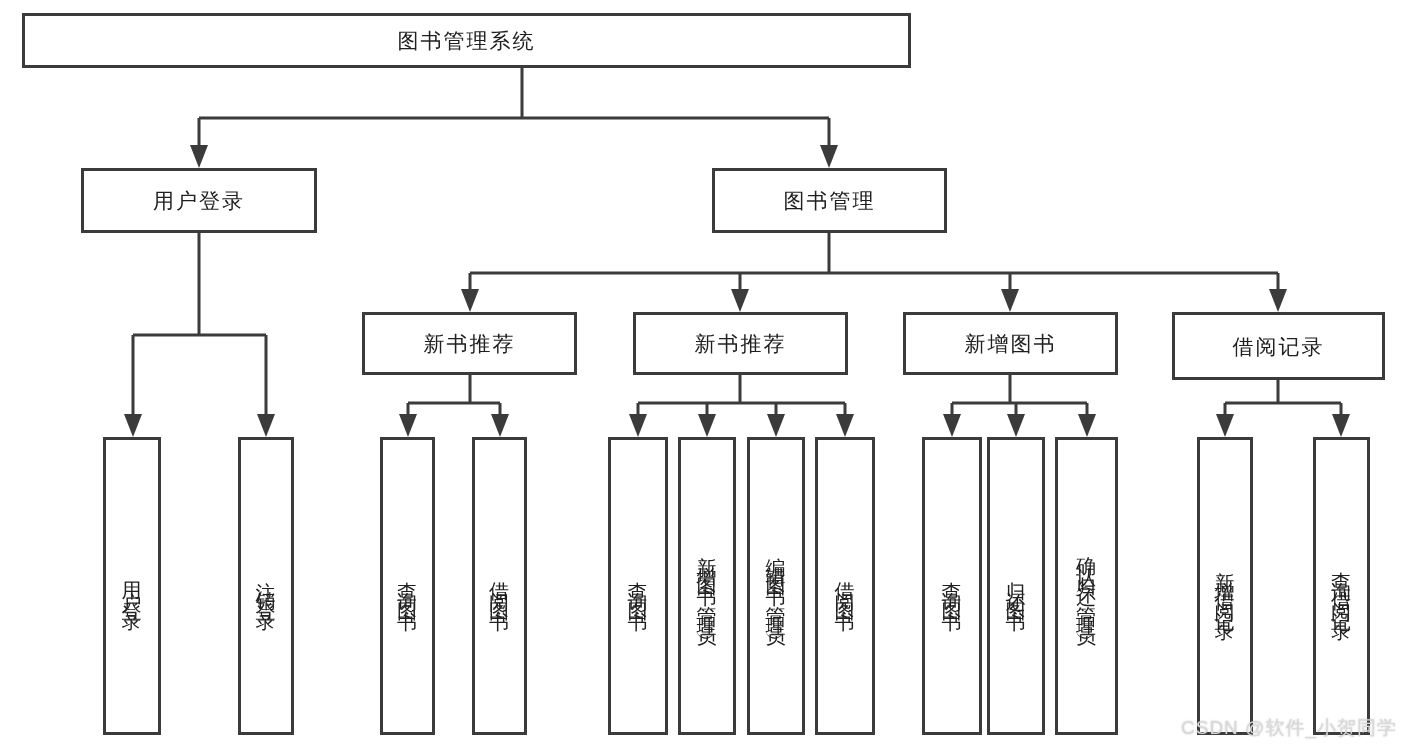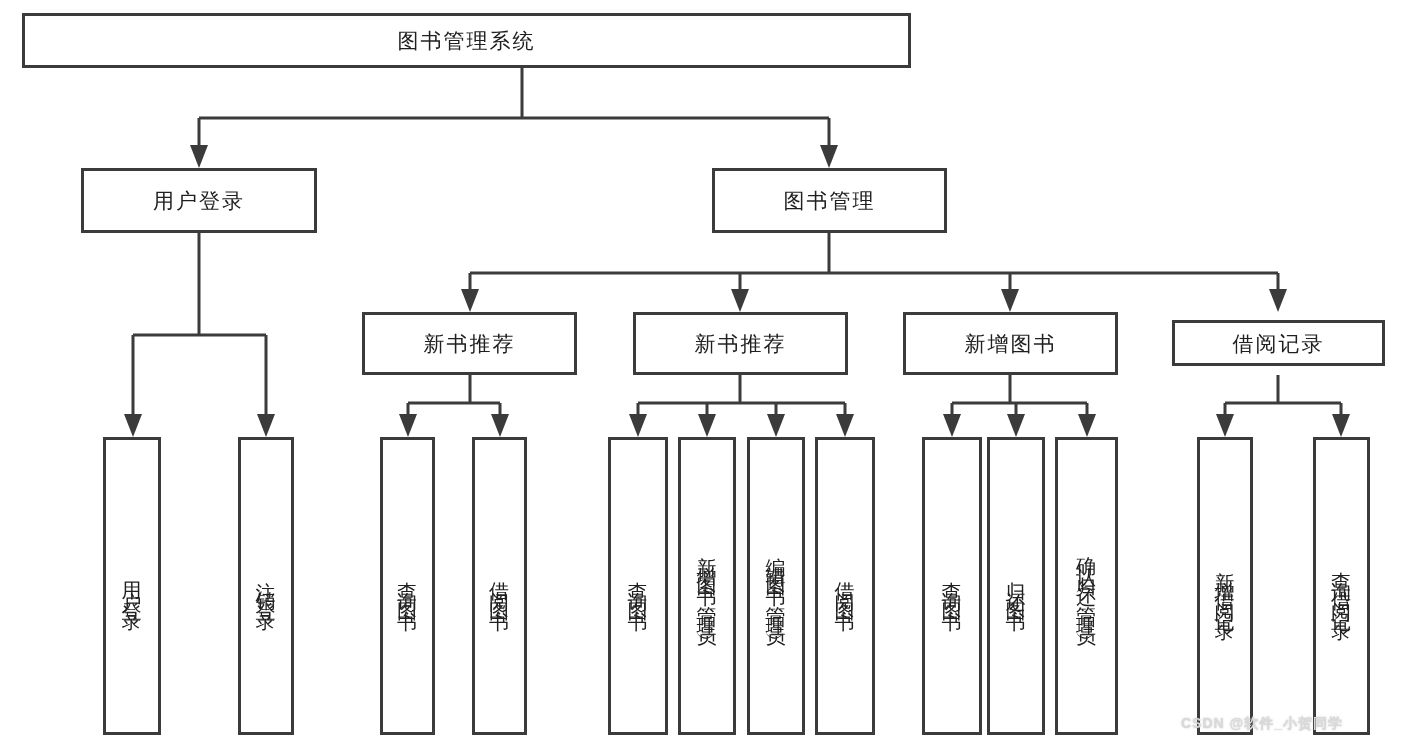"借阅记录" div.node { height: 46px -> 68px; top: 320px -> 312px }
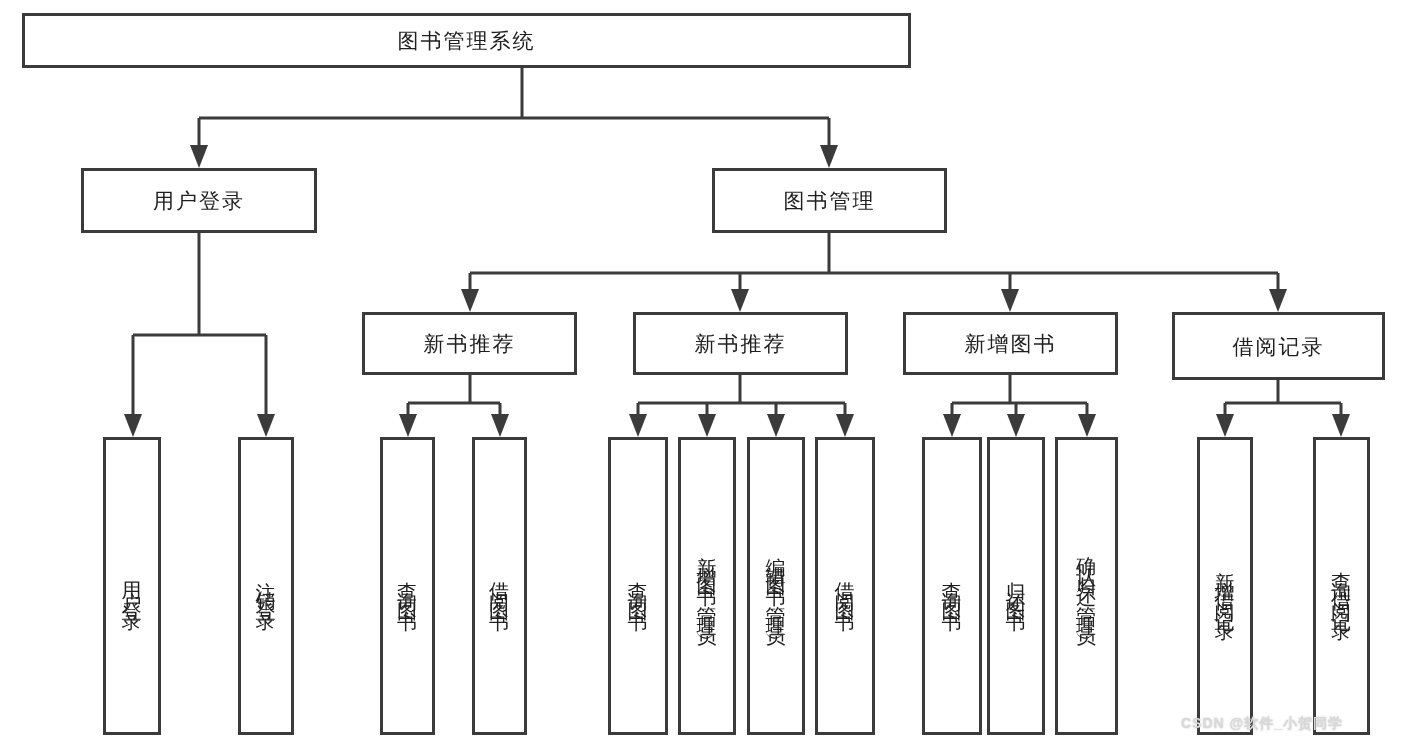"CSDN @软件_小贺同学" .watermark { font-size: 14px -> 19px; font-weight: bold -> none }
